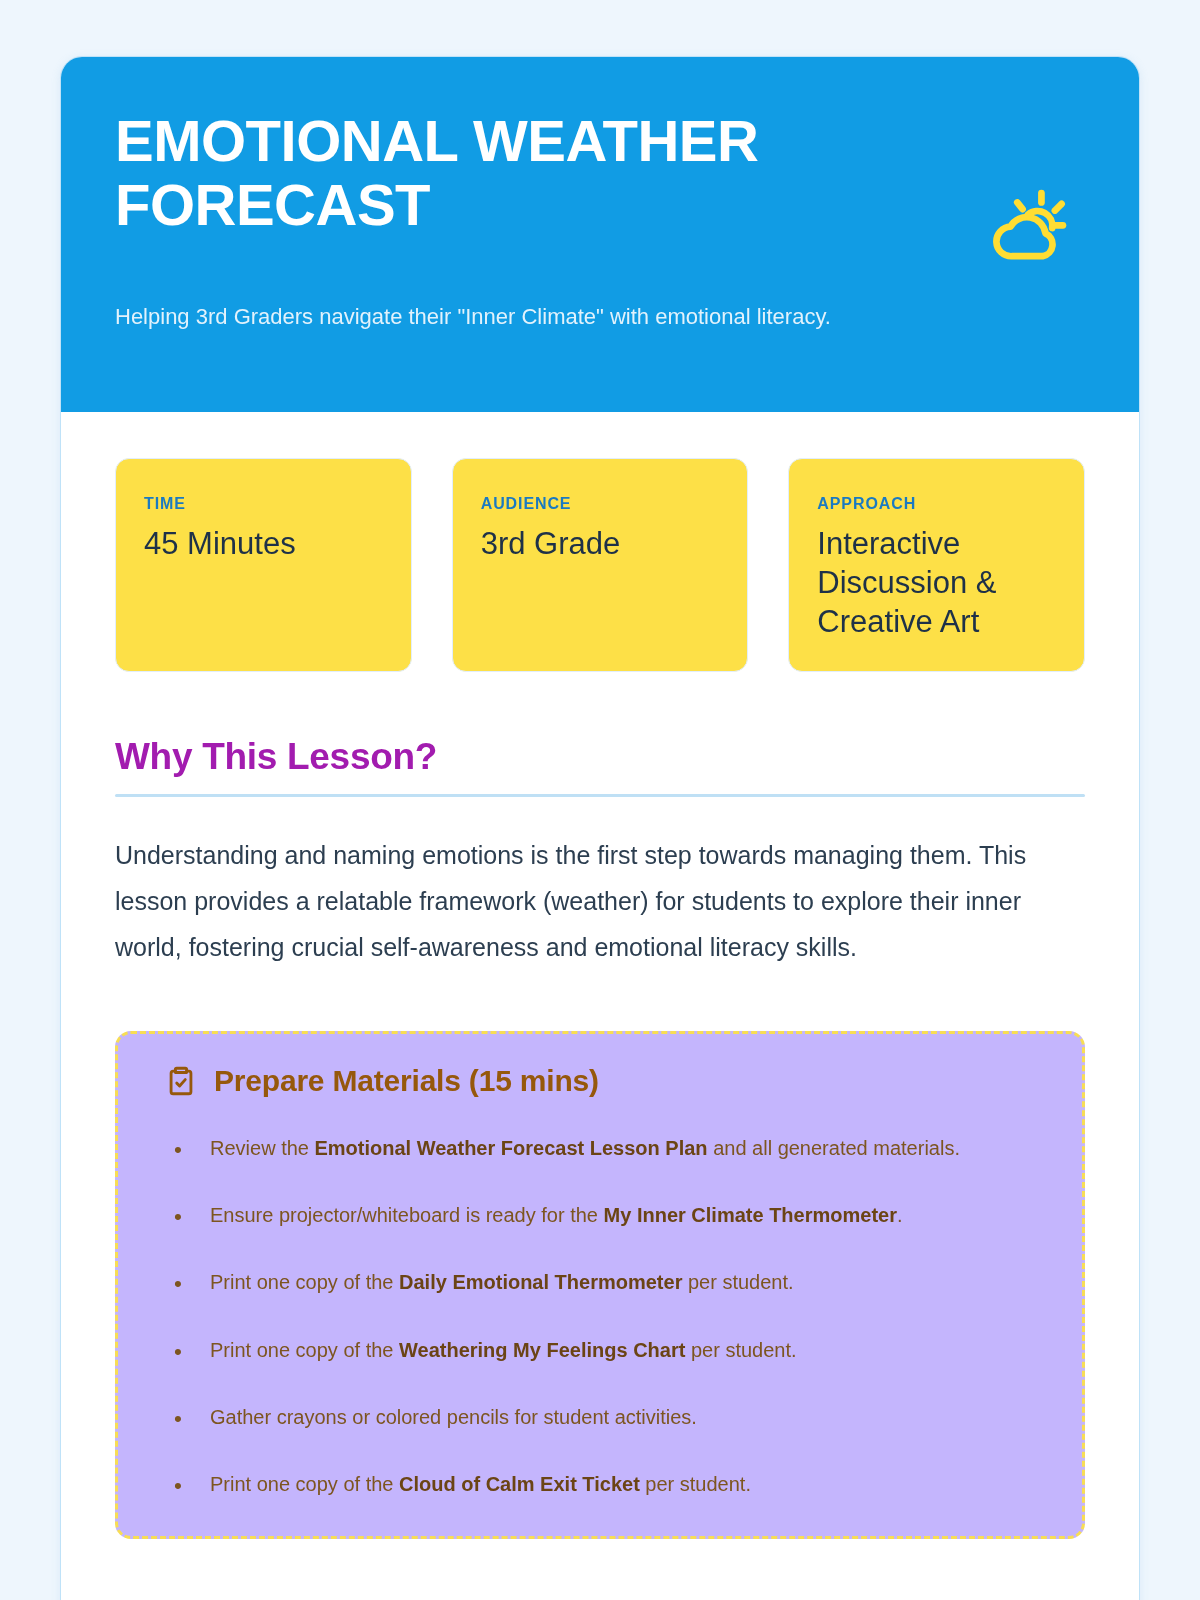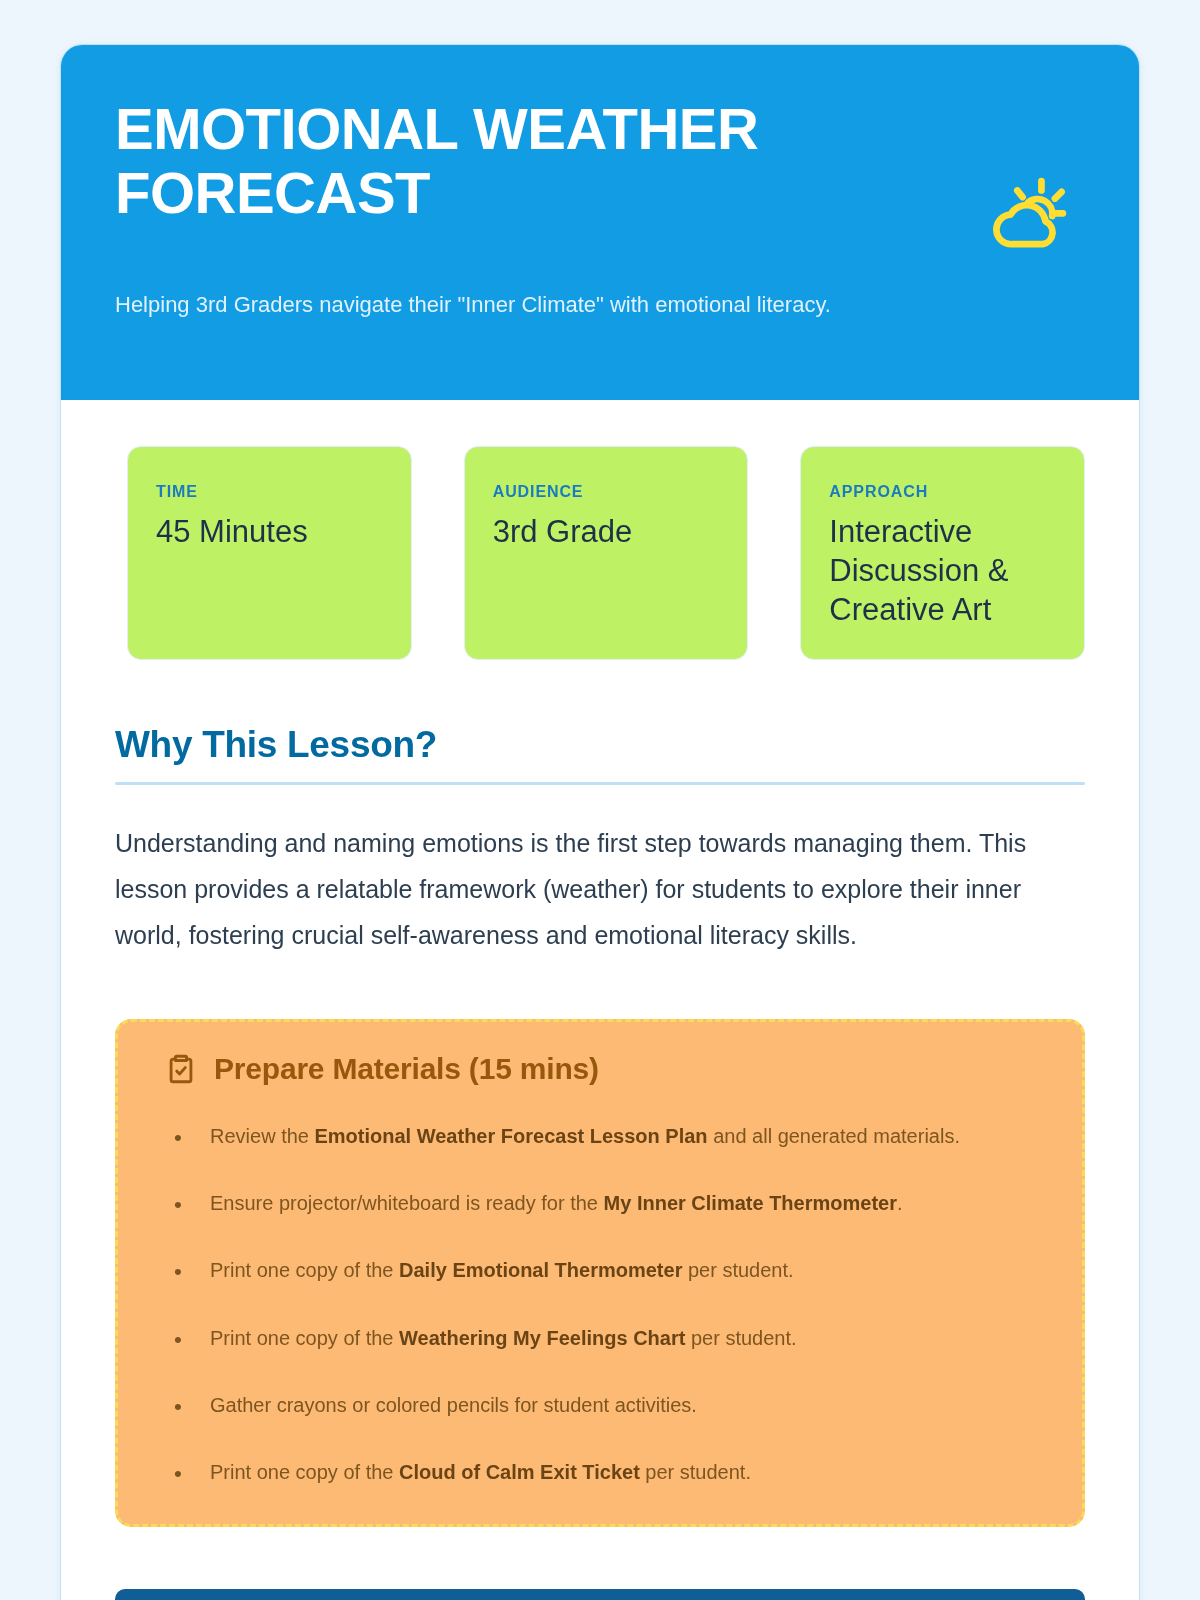"EMOTIONAL WEATHER FORECAST" .page { padding: 44px 60px 0 60px -> 56px 60px 0 60px }
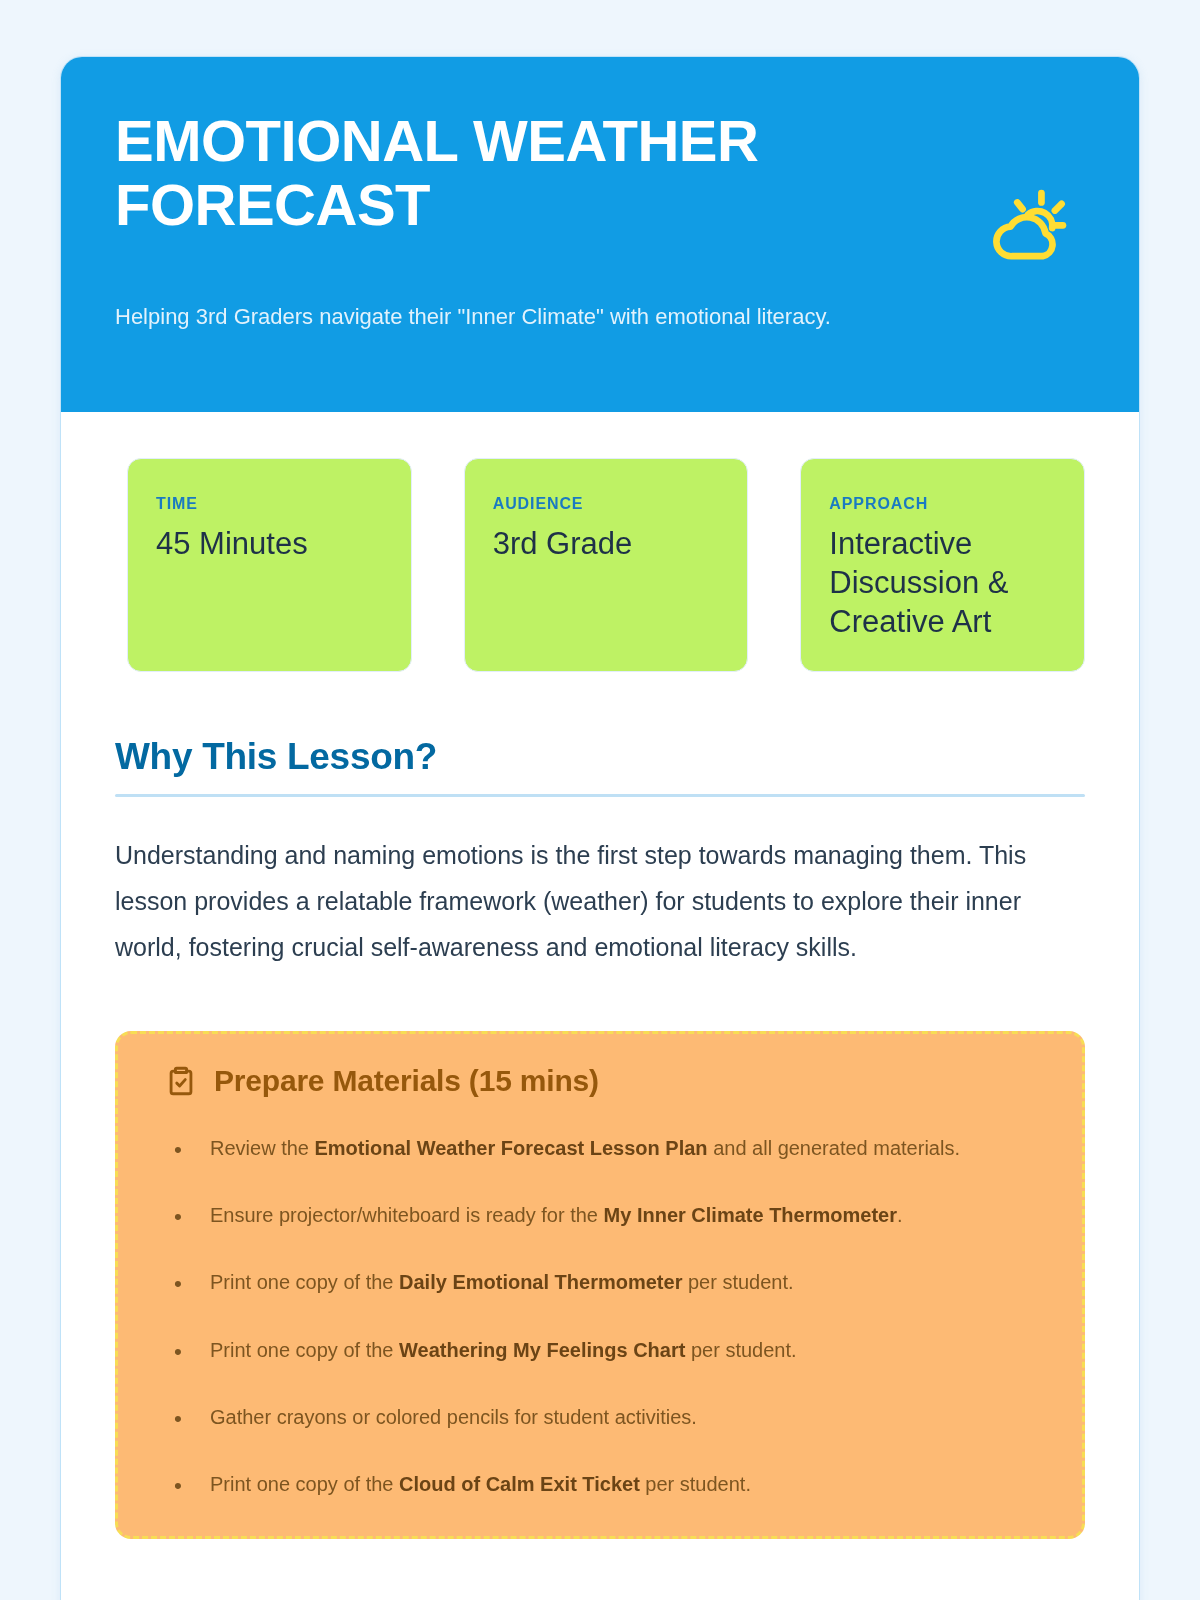"TIME" .meta-card { background: #bef264 -> #fde047; margin-left: 12px -> none }
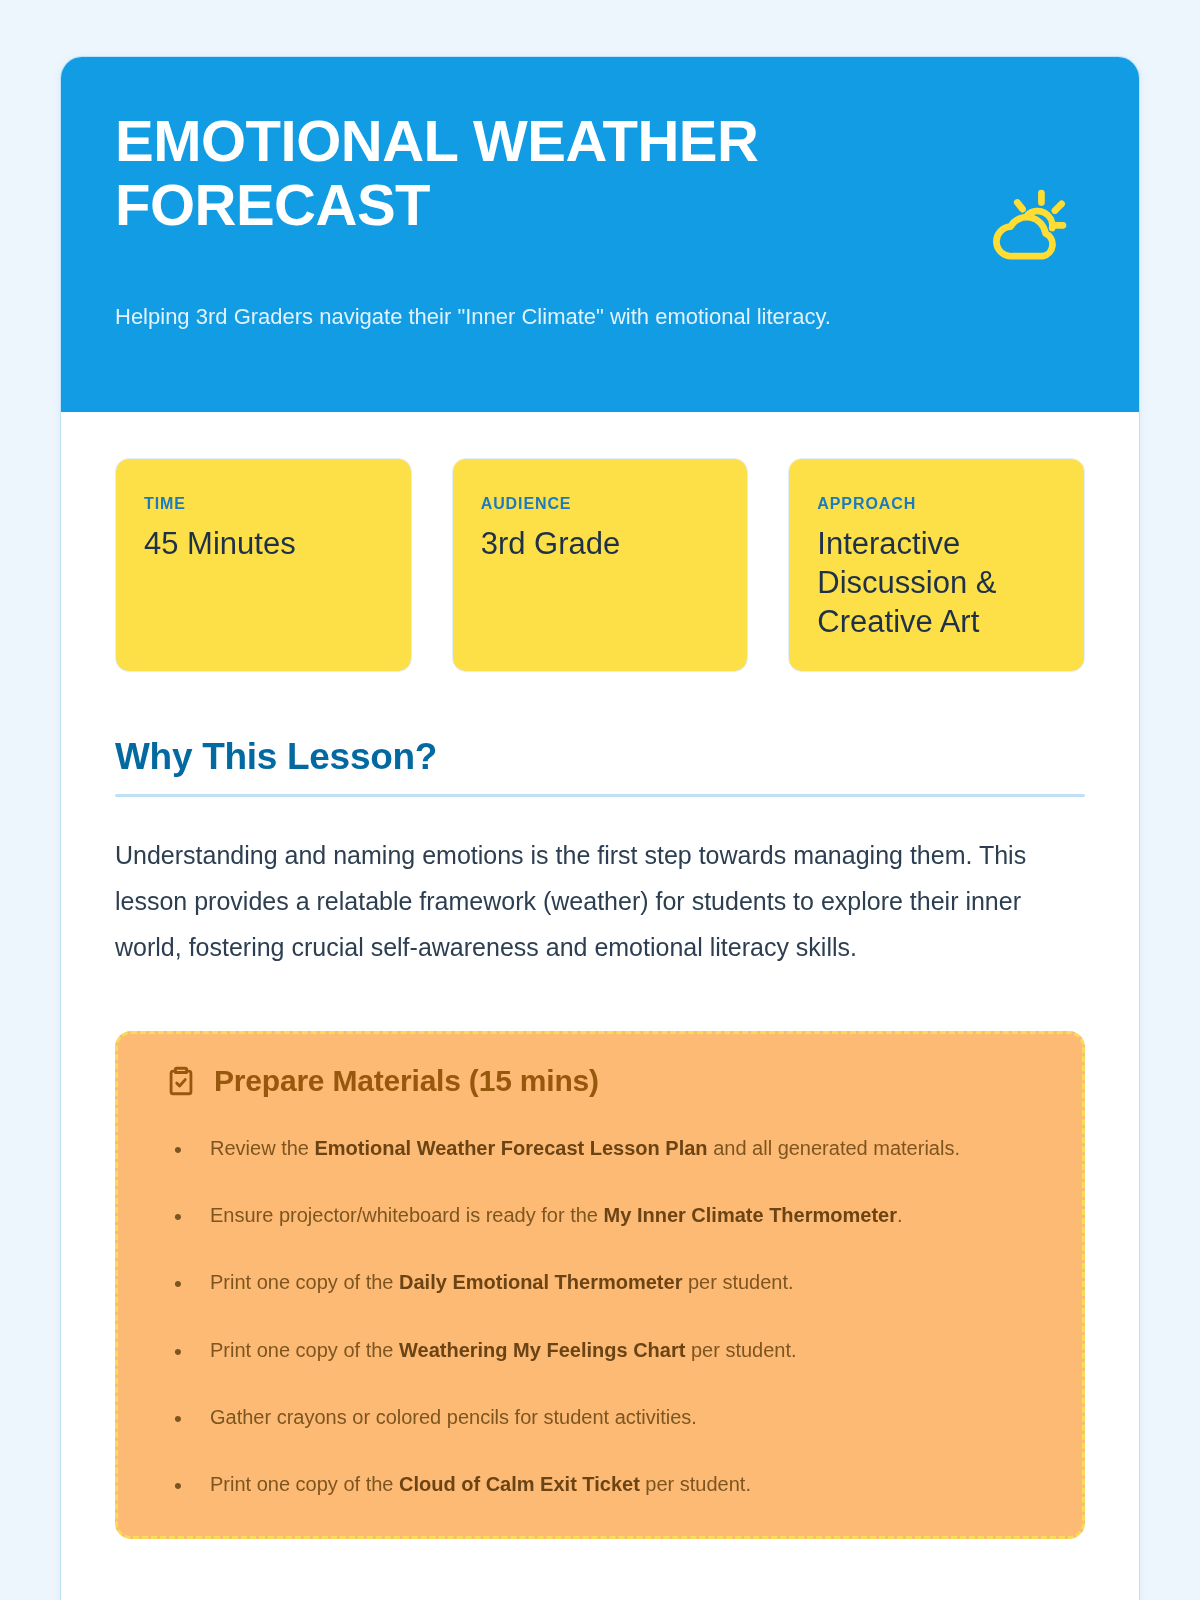"Why This Lesson?" .section-heading { color: #0369a1 -> #a21caf }
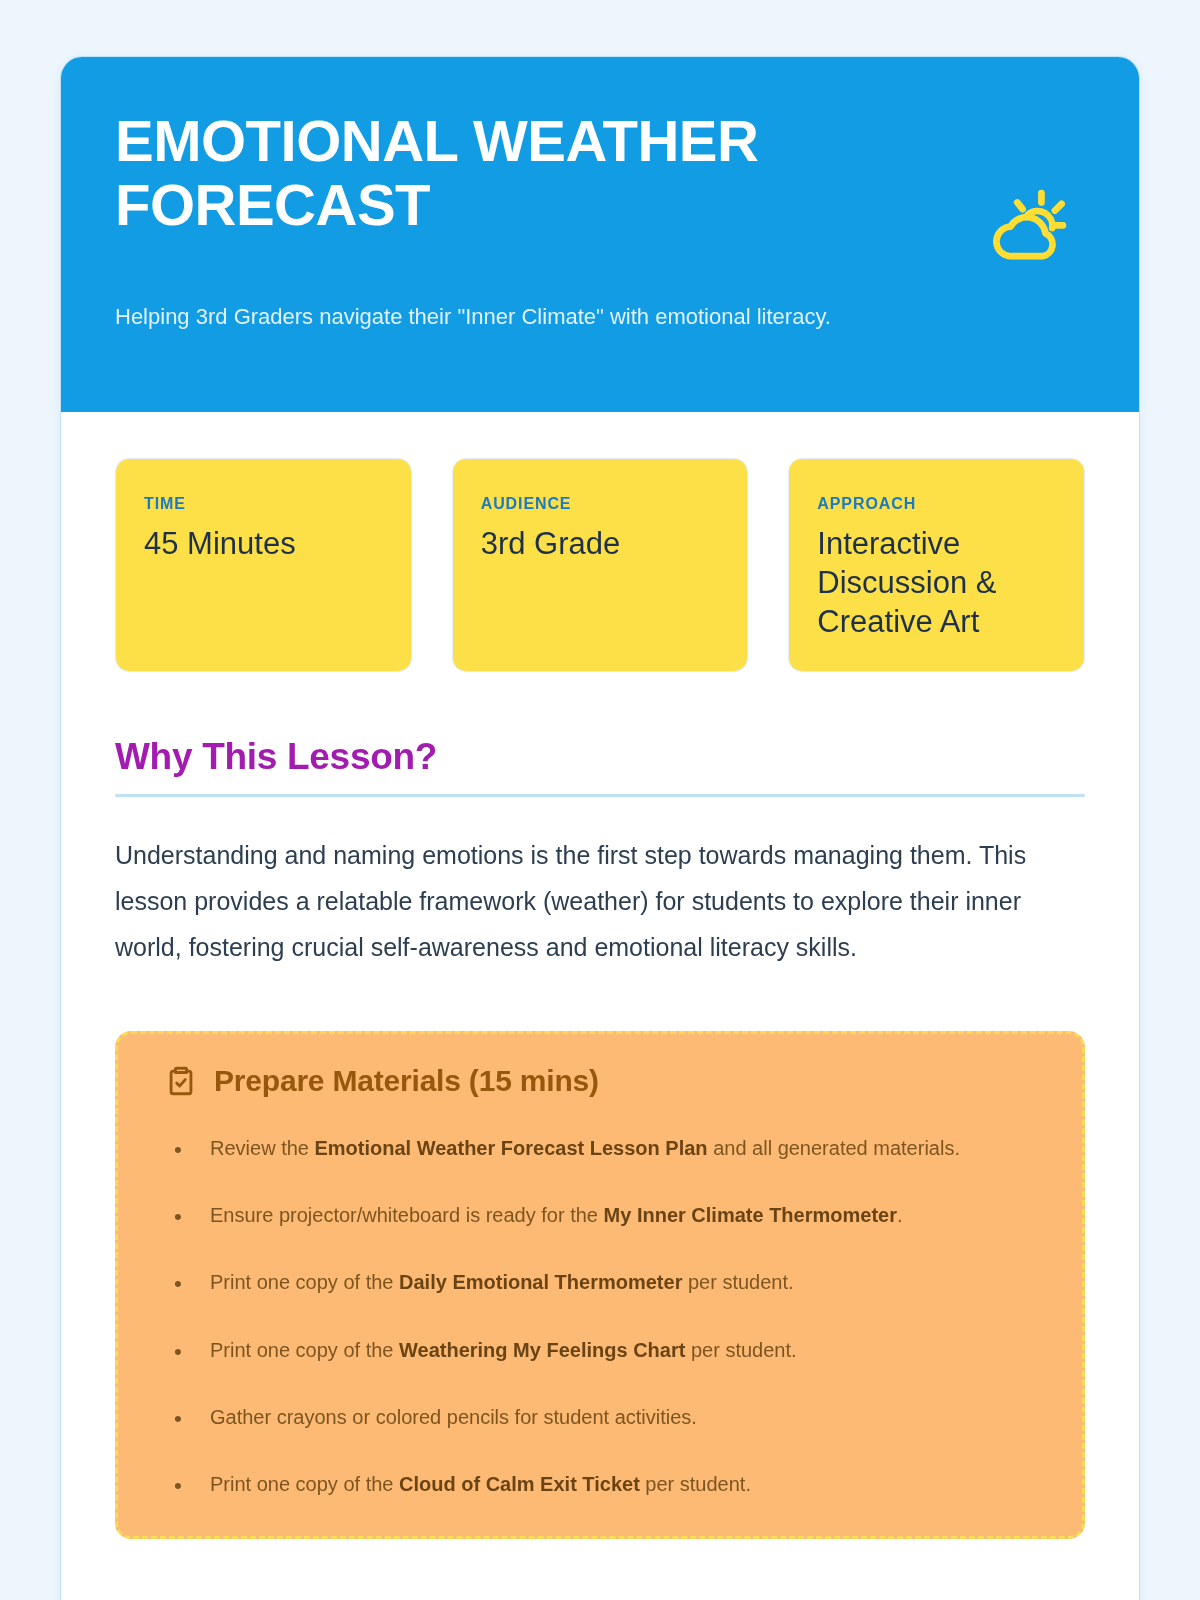"Prepare Materials (15 mins)" .callout { background: #fdba74 -> #c4b5fd }
